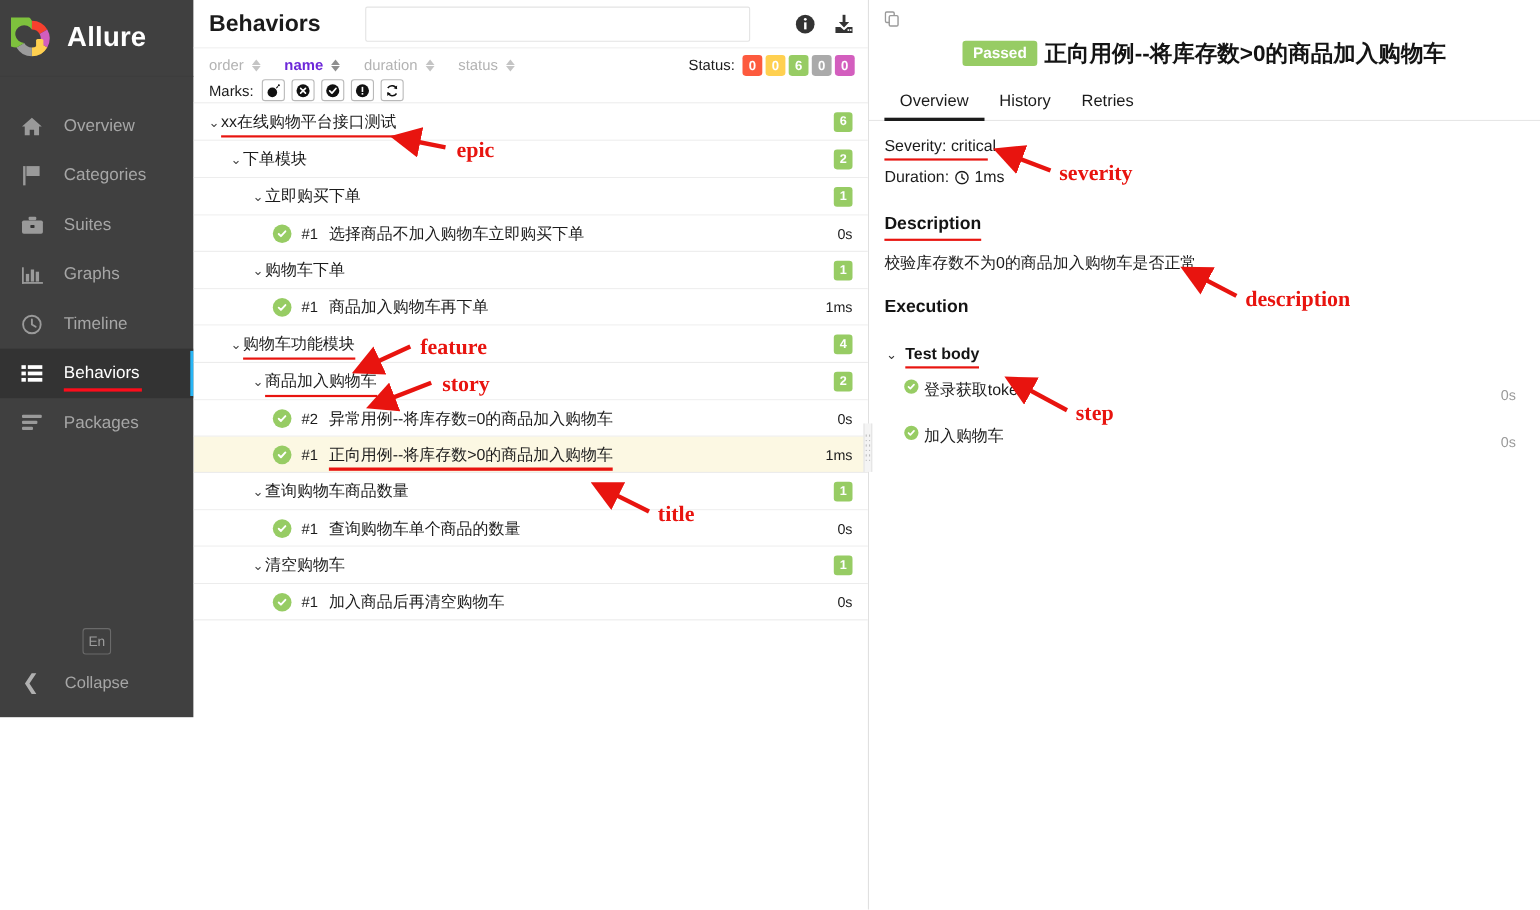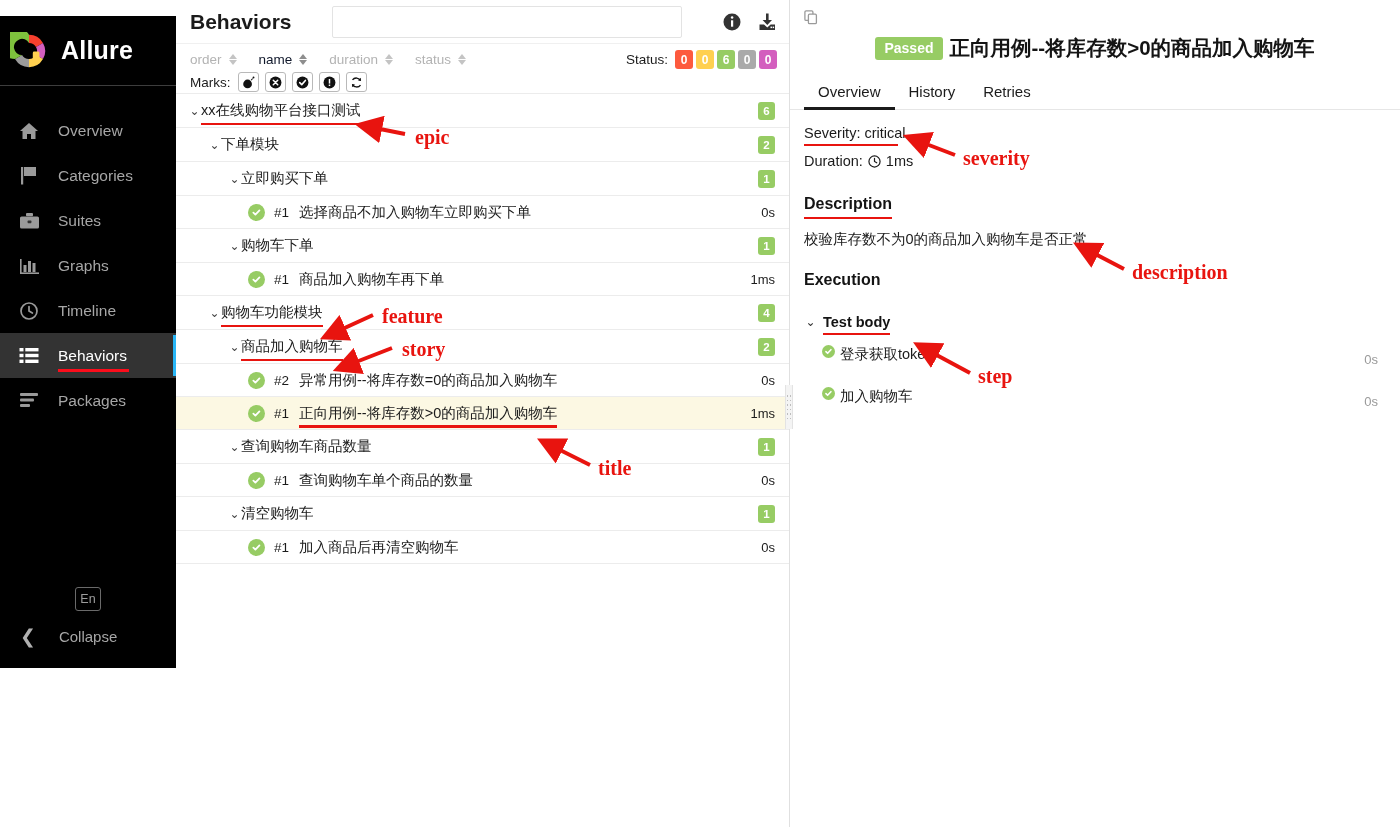"Allure" .sidebar { background: #000000 -> #404040; margin-top: 16px -> none }
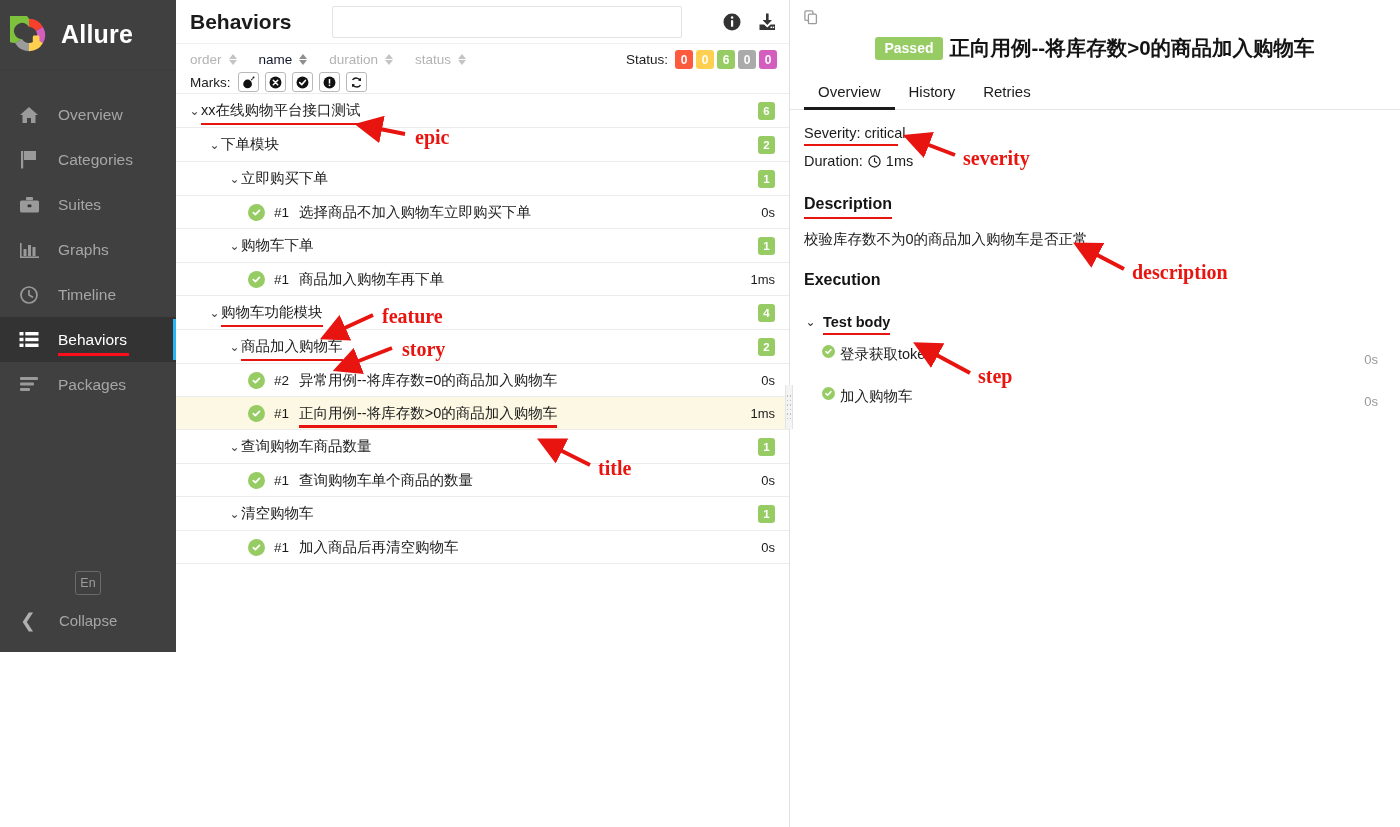"name" .sort-item.on .stxt { color: #0f172a -> #6d28d9; font-weight: normal -> bold }
